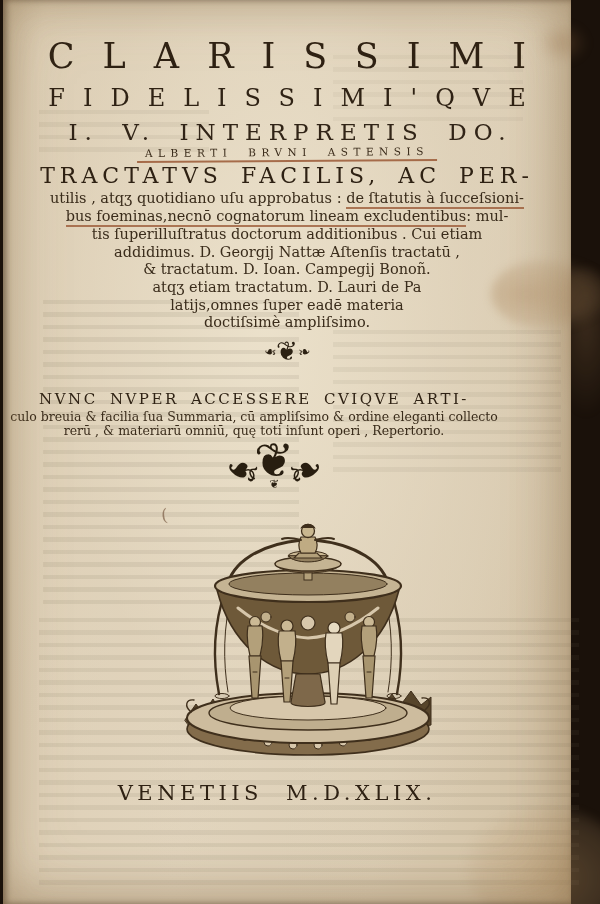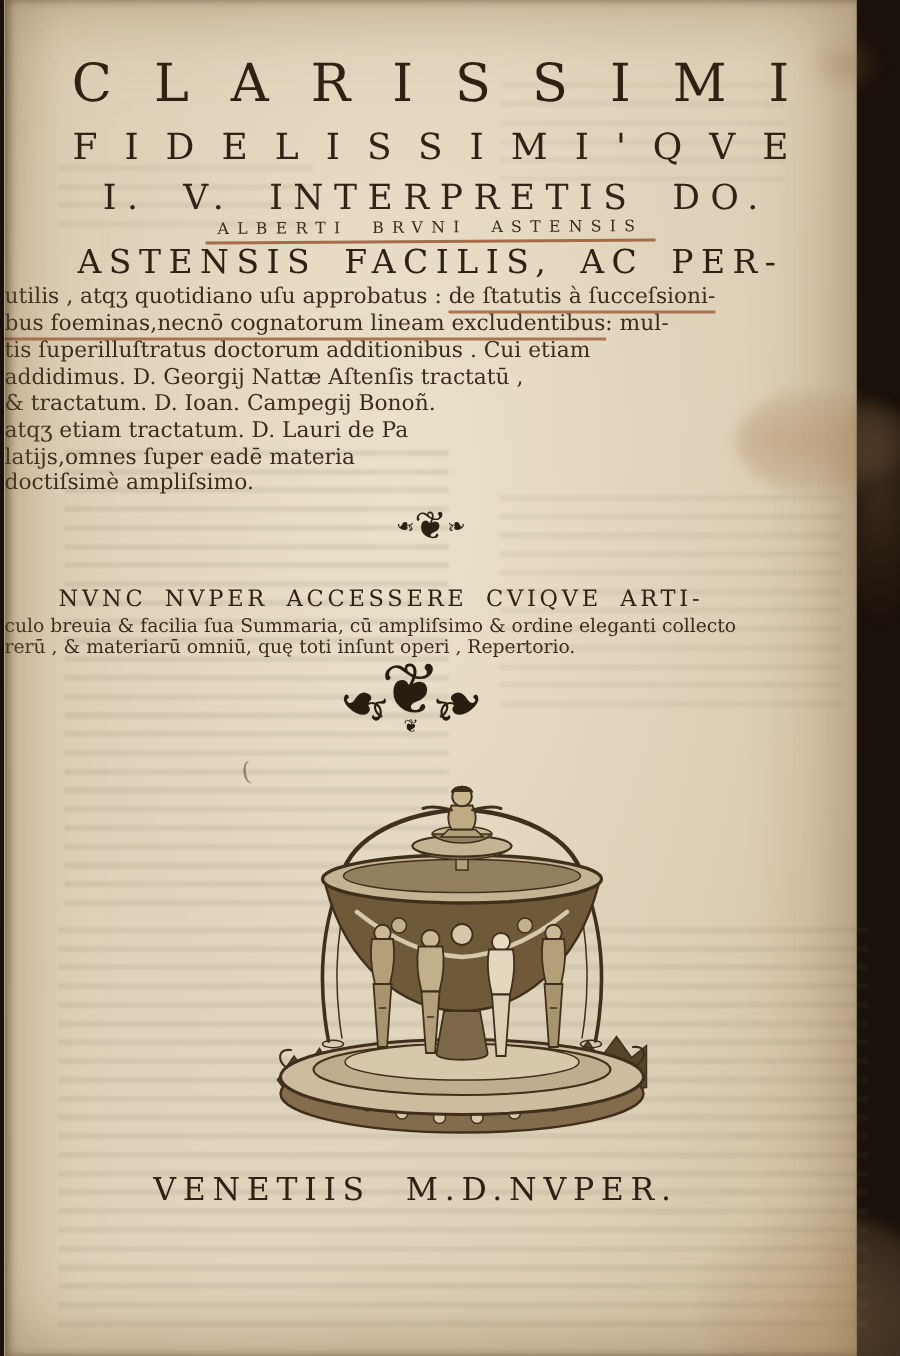"ASTENSIS FACILIS, AC PER-" div.txt { text: ASTENSIS -> TRACTATVS }
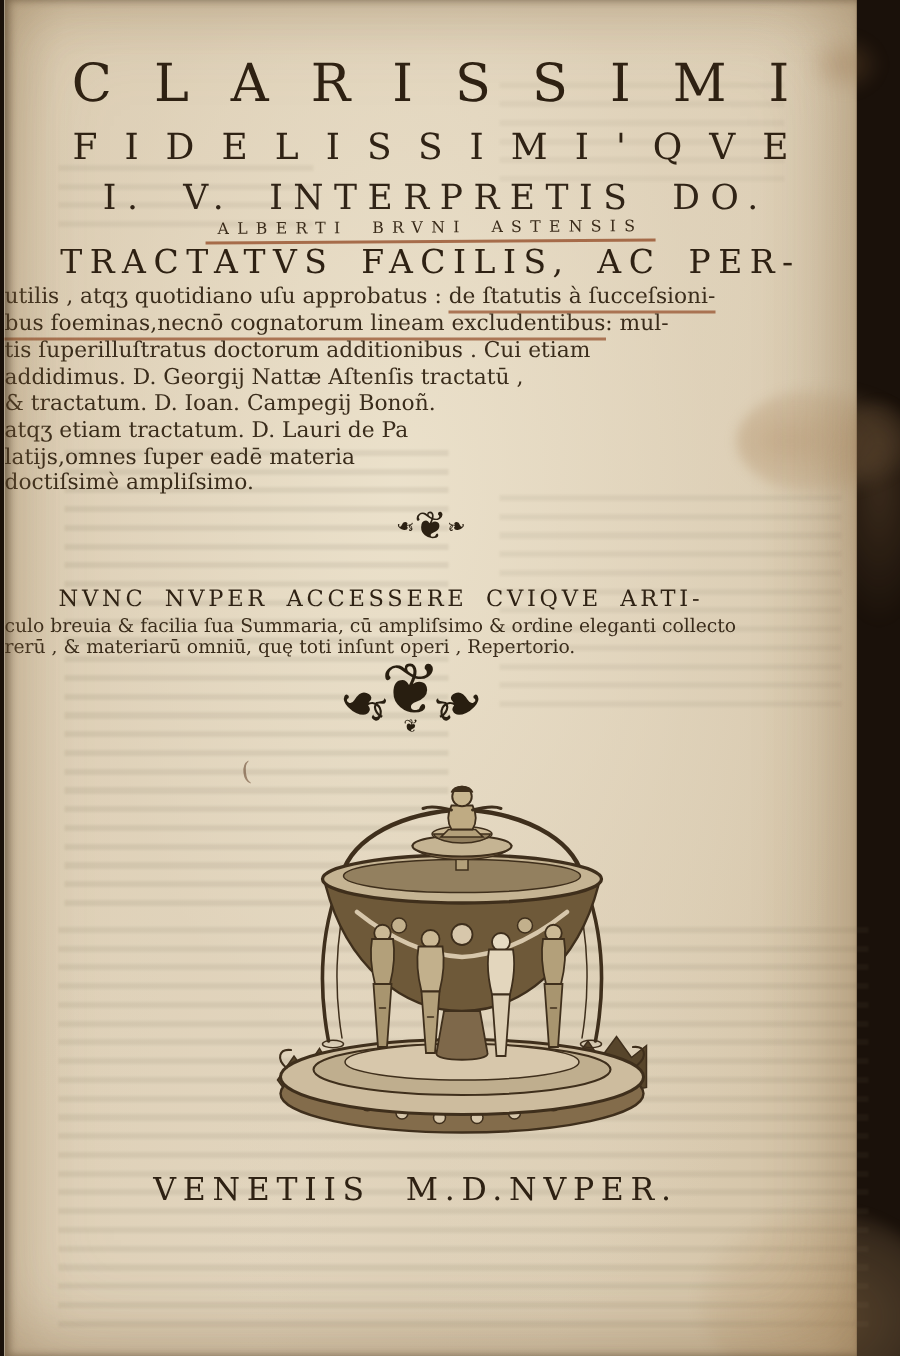"utilis , atqʒ quotidiano uſu" .bodyline { text-align: left -> center }
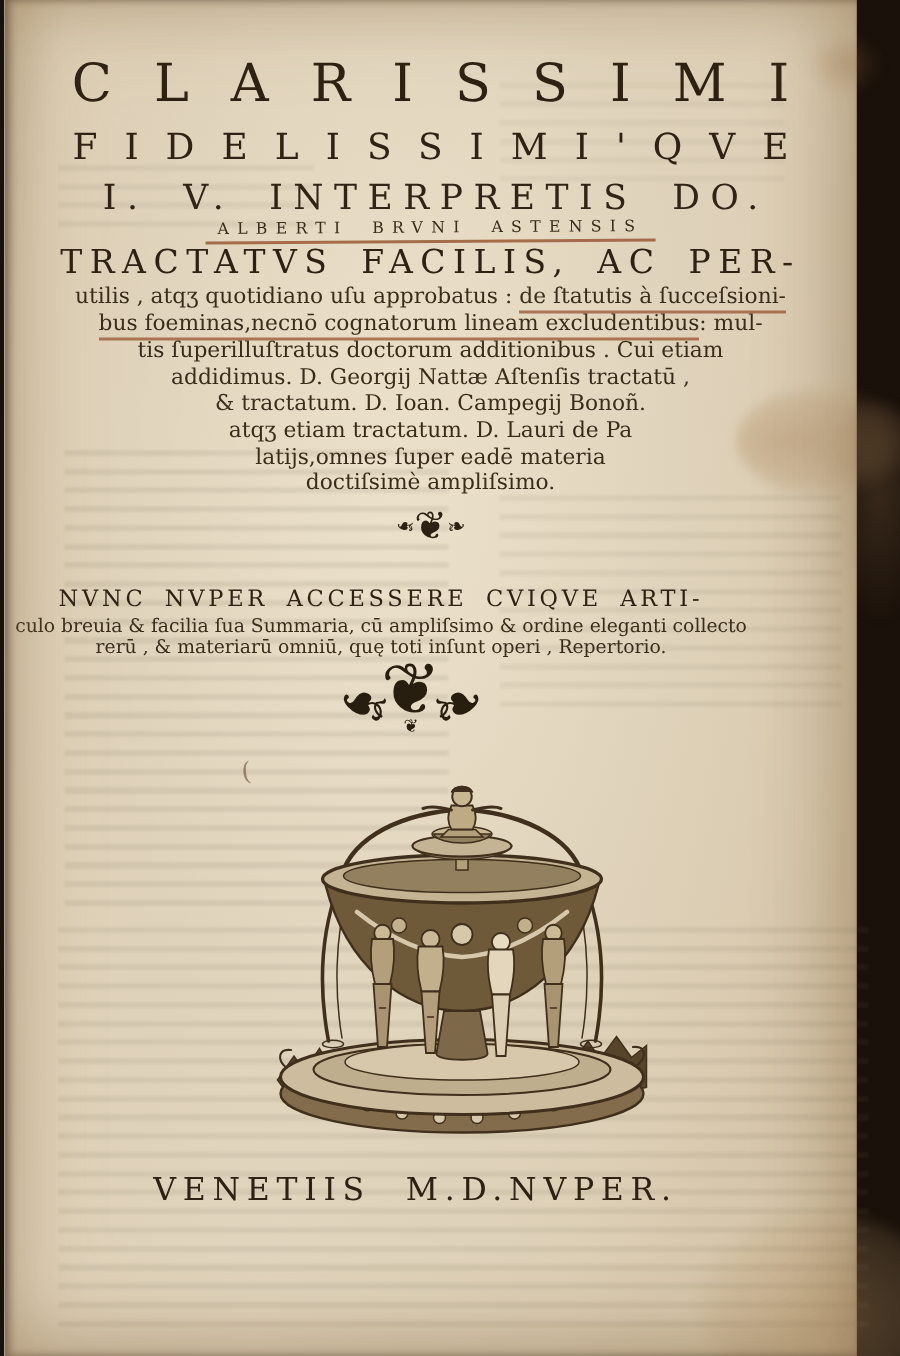"VENETIIS M.D.NVPER." div.txt { text: M.D.NVPER -> M.D.XLIX }
